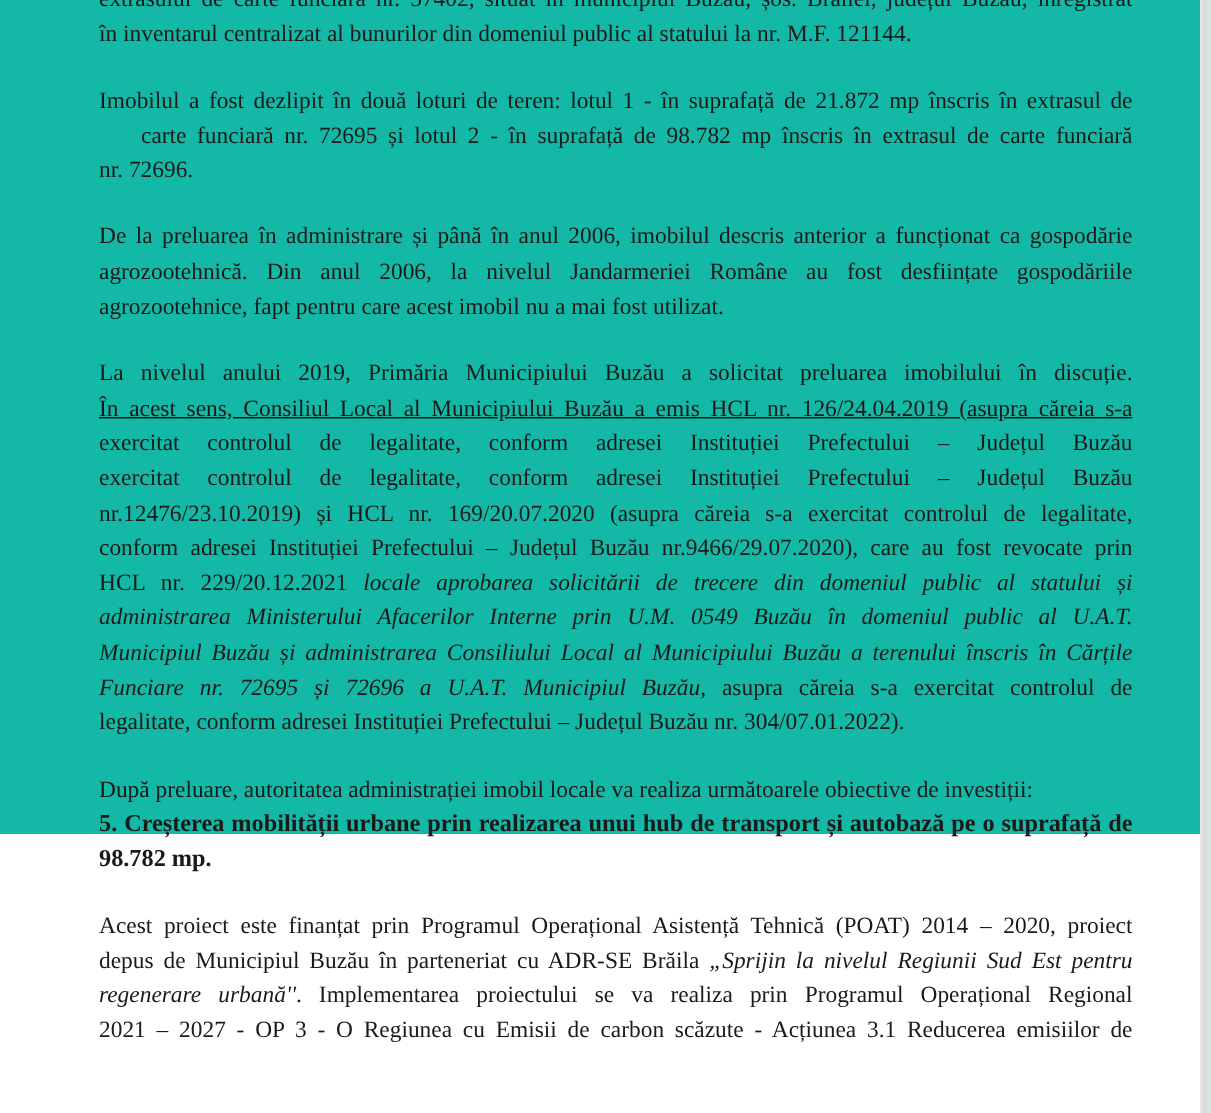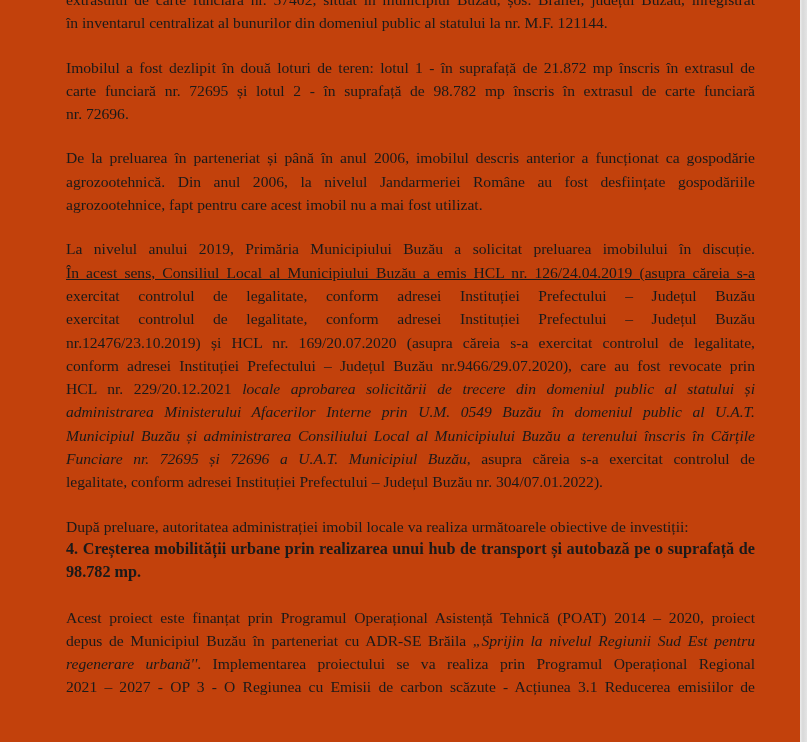"în inventarul centralizat al bunurilor" .page { background: #c2410c -> #14b8a6; height: 742px -> 556px }
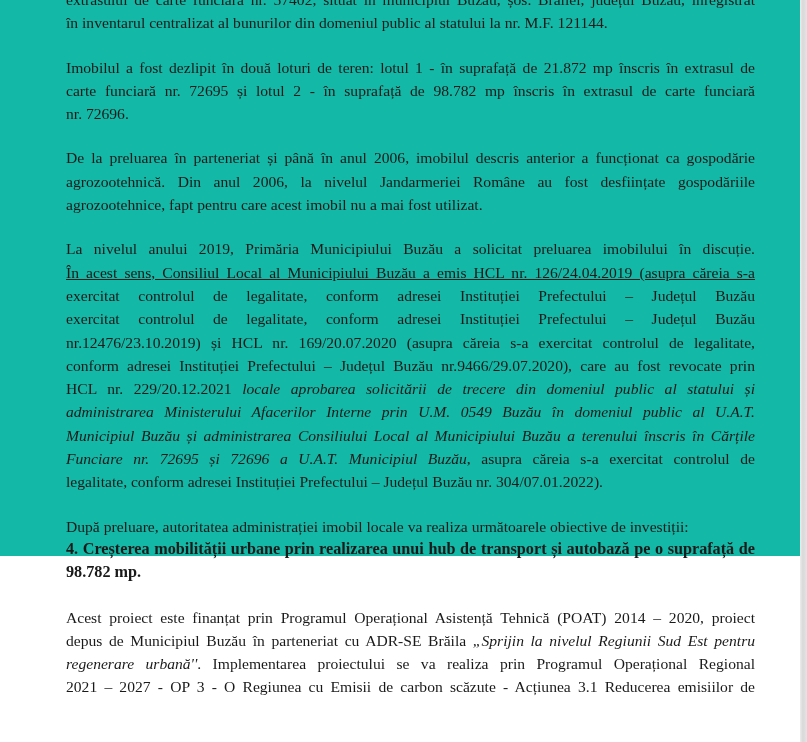"carte funciară nr. 72695 și" span.line { margin-left: none -> 28px }
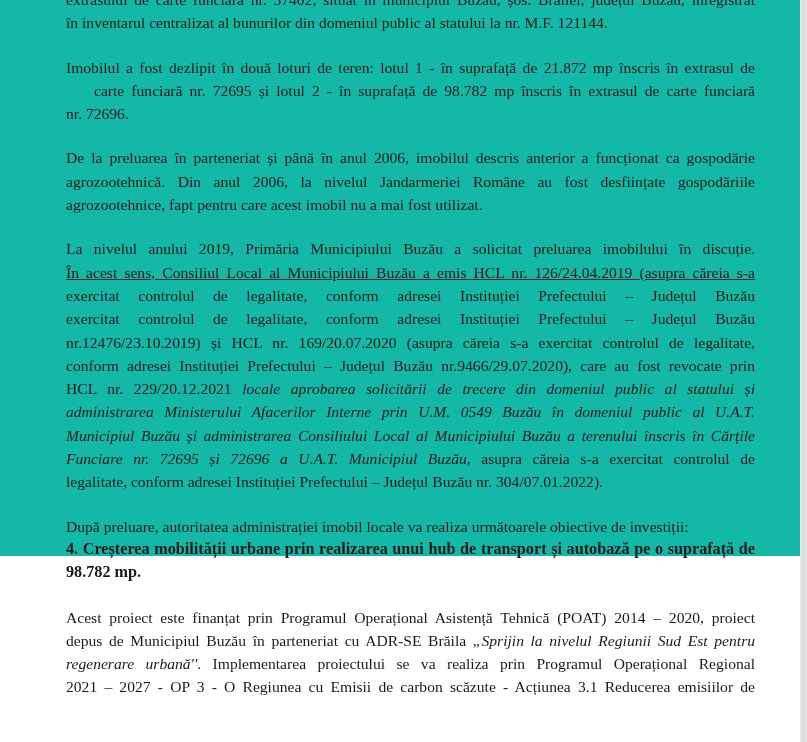"De la preluarea în parteneriat" span { text: parteneriat -> administrare }
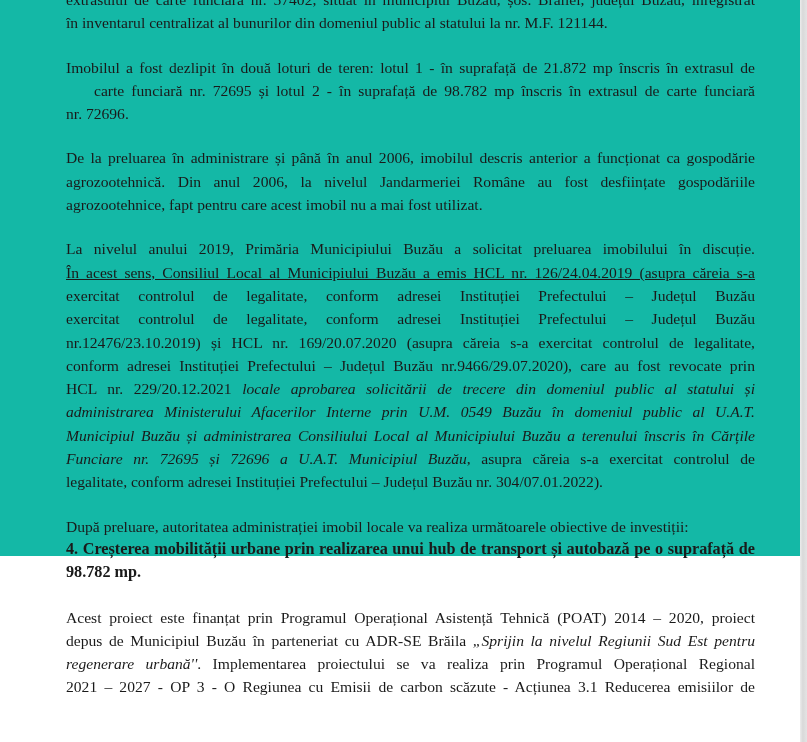"4. Creșterea mobilității urbane prin" span { text: 4 -> 5 }
